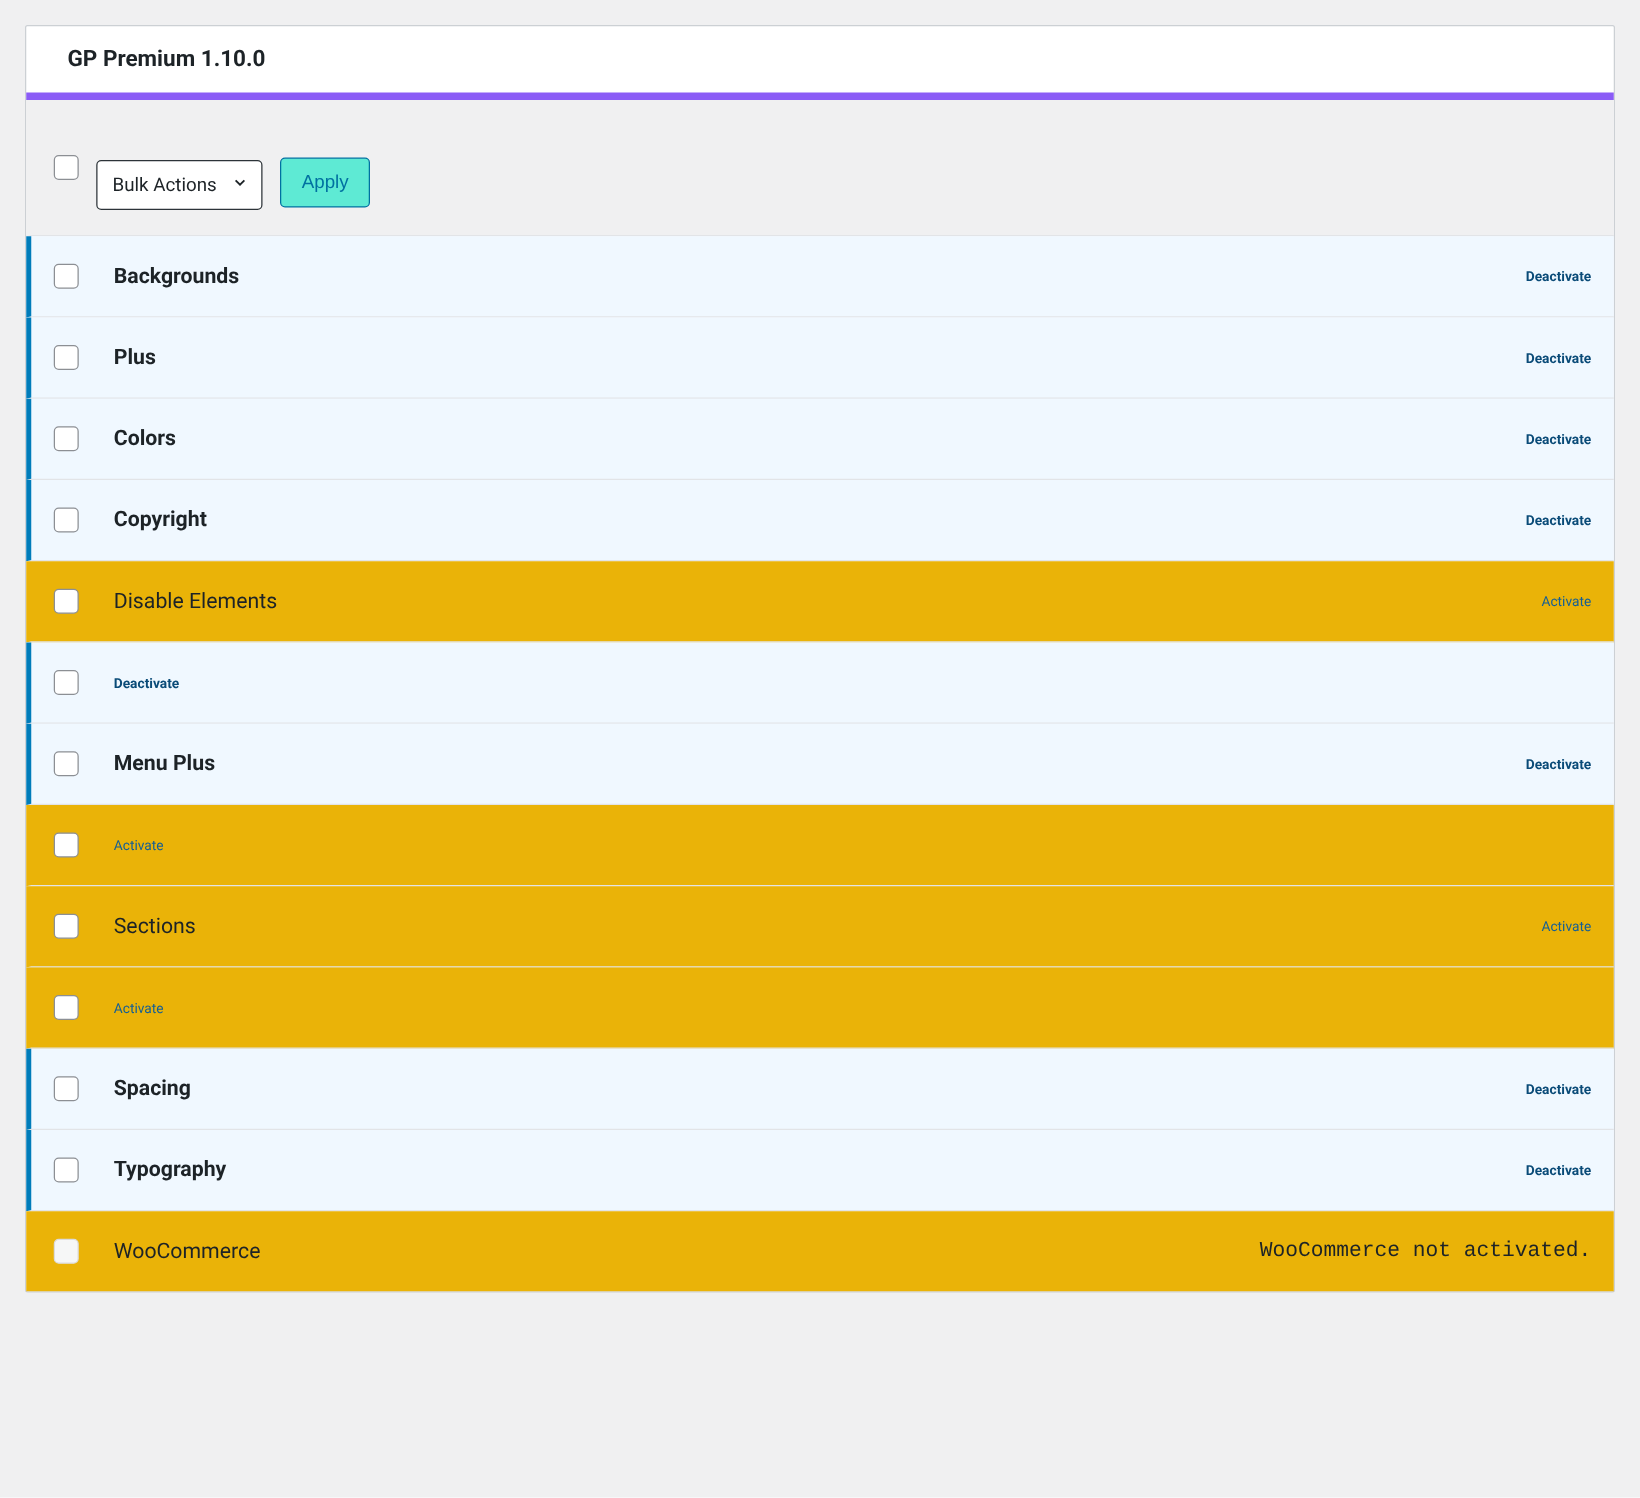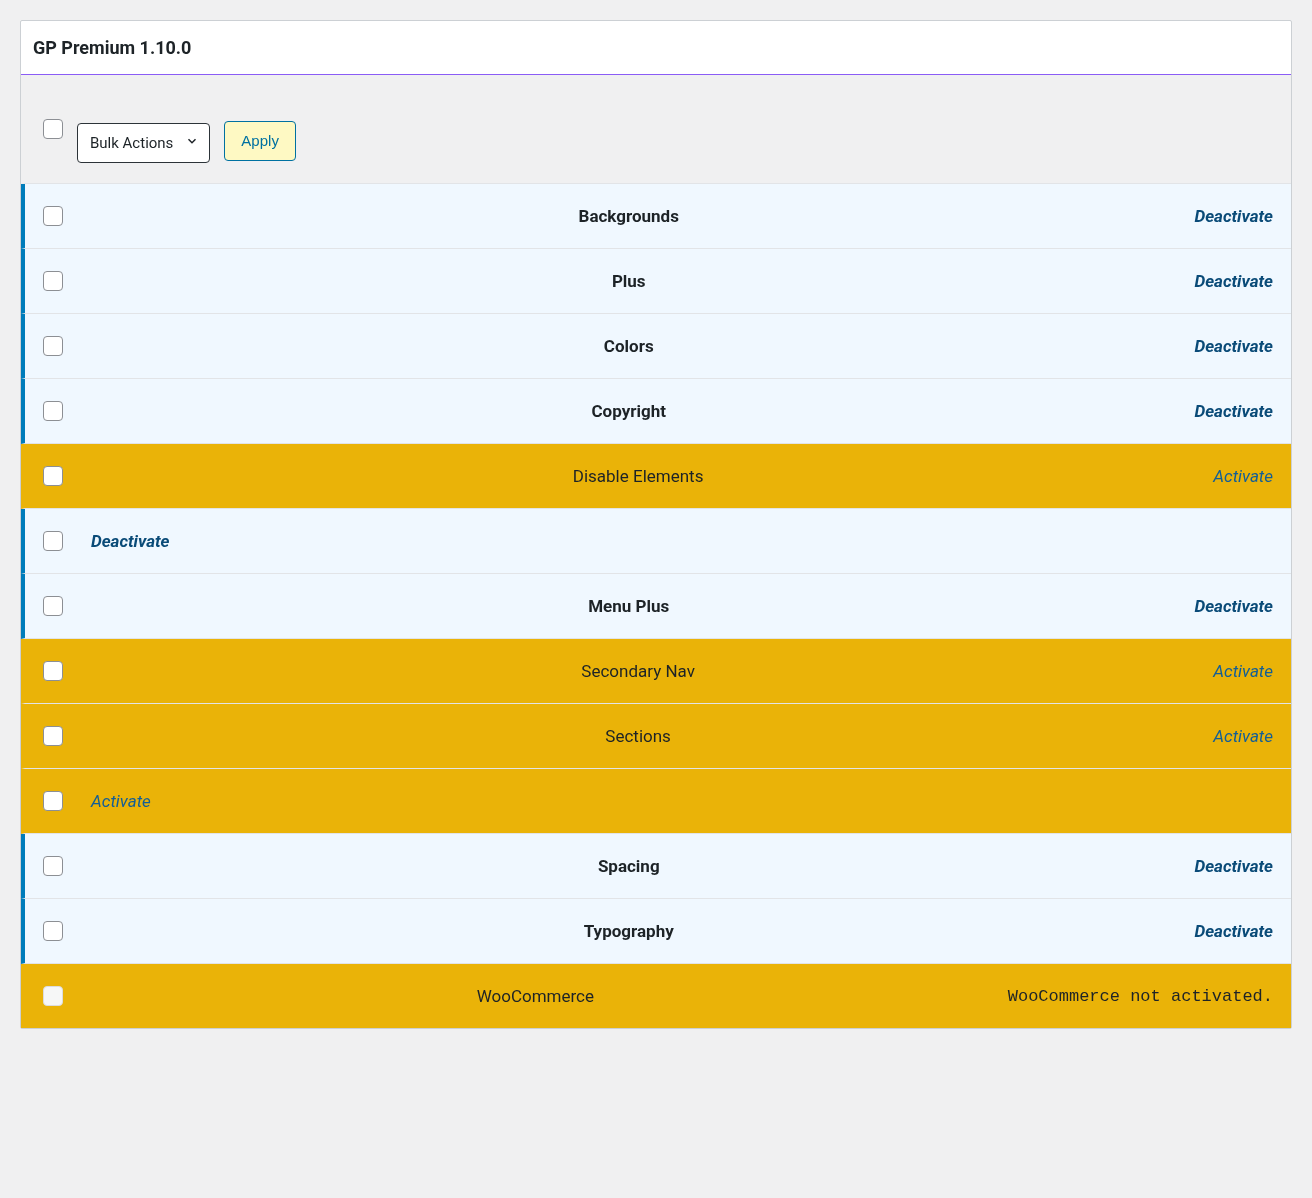"GP Premium 1.10.0" .panel-header { border-bottom: 1px solid #8b5cf6 -> 6px solid #8b5cf6; padding: 16px 12px -> 16px 33px }
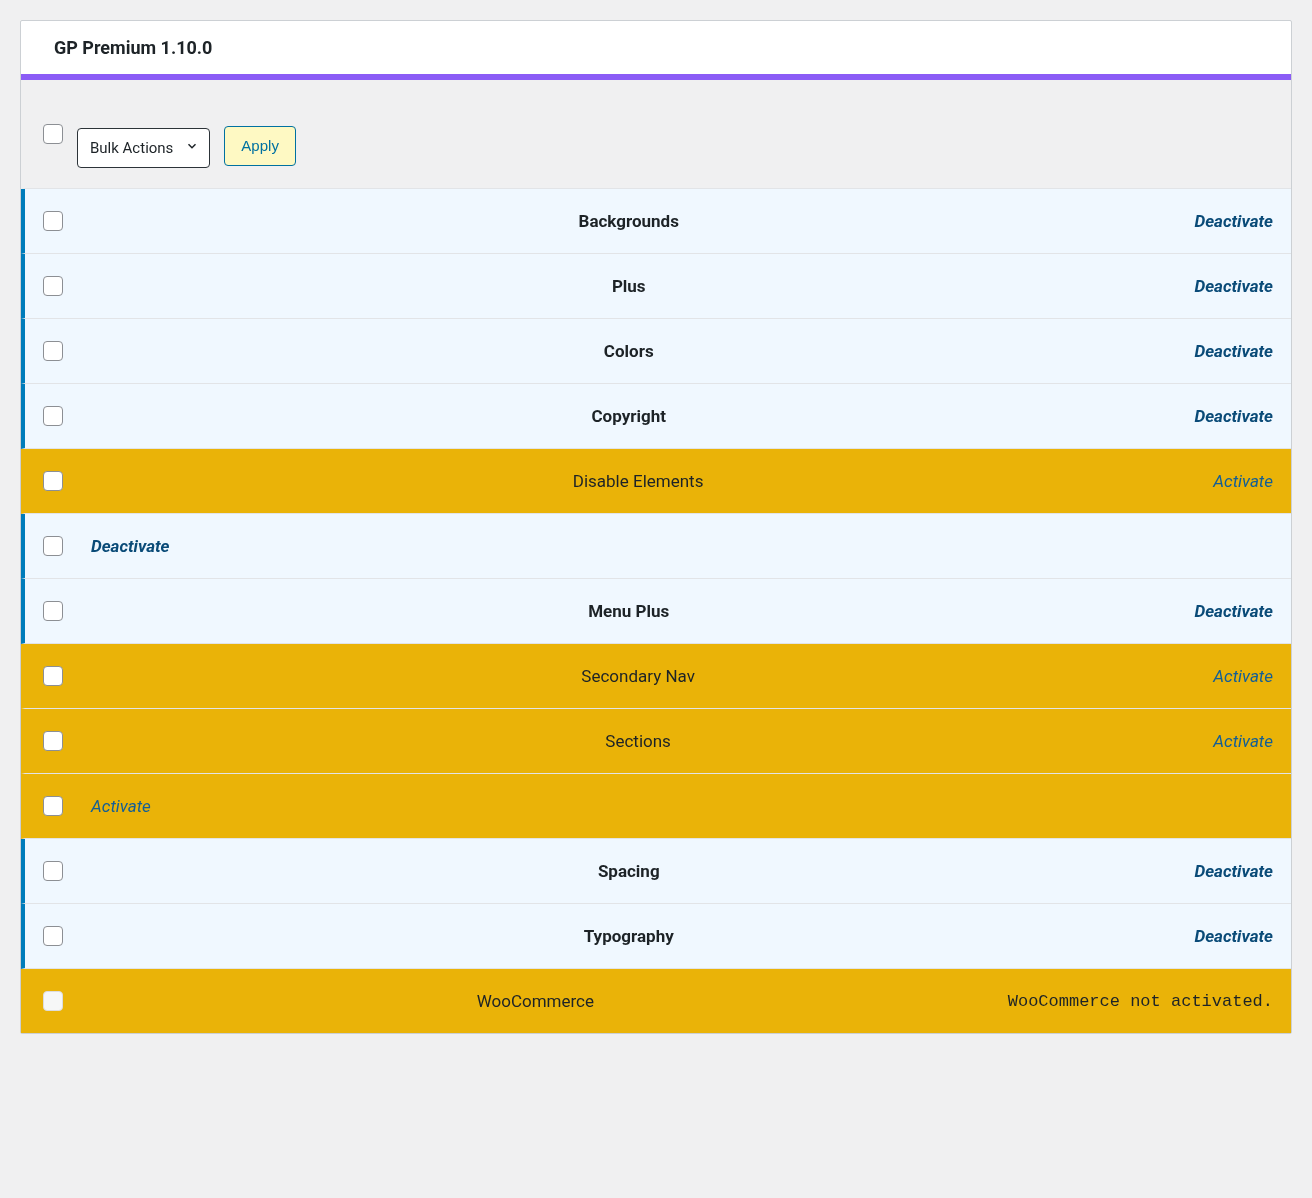"Apply" .apply-btn { background: #fef9c3 -> #5eead4 }
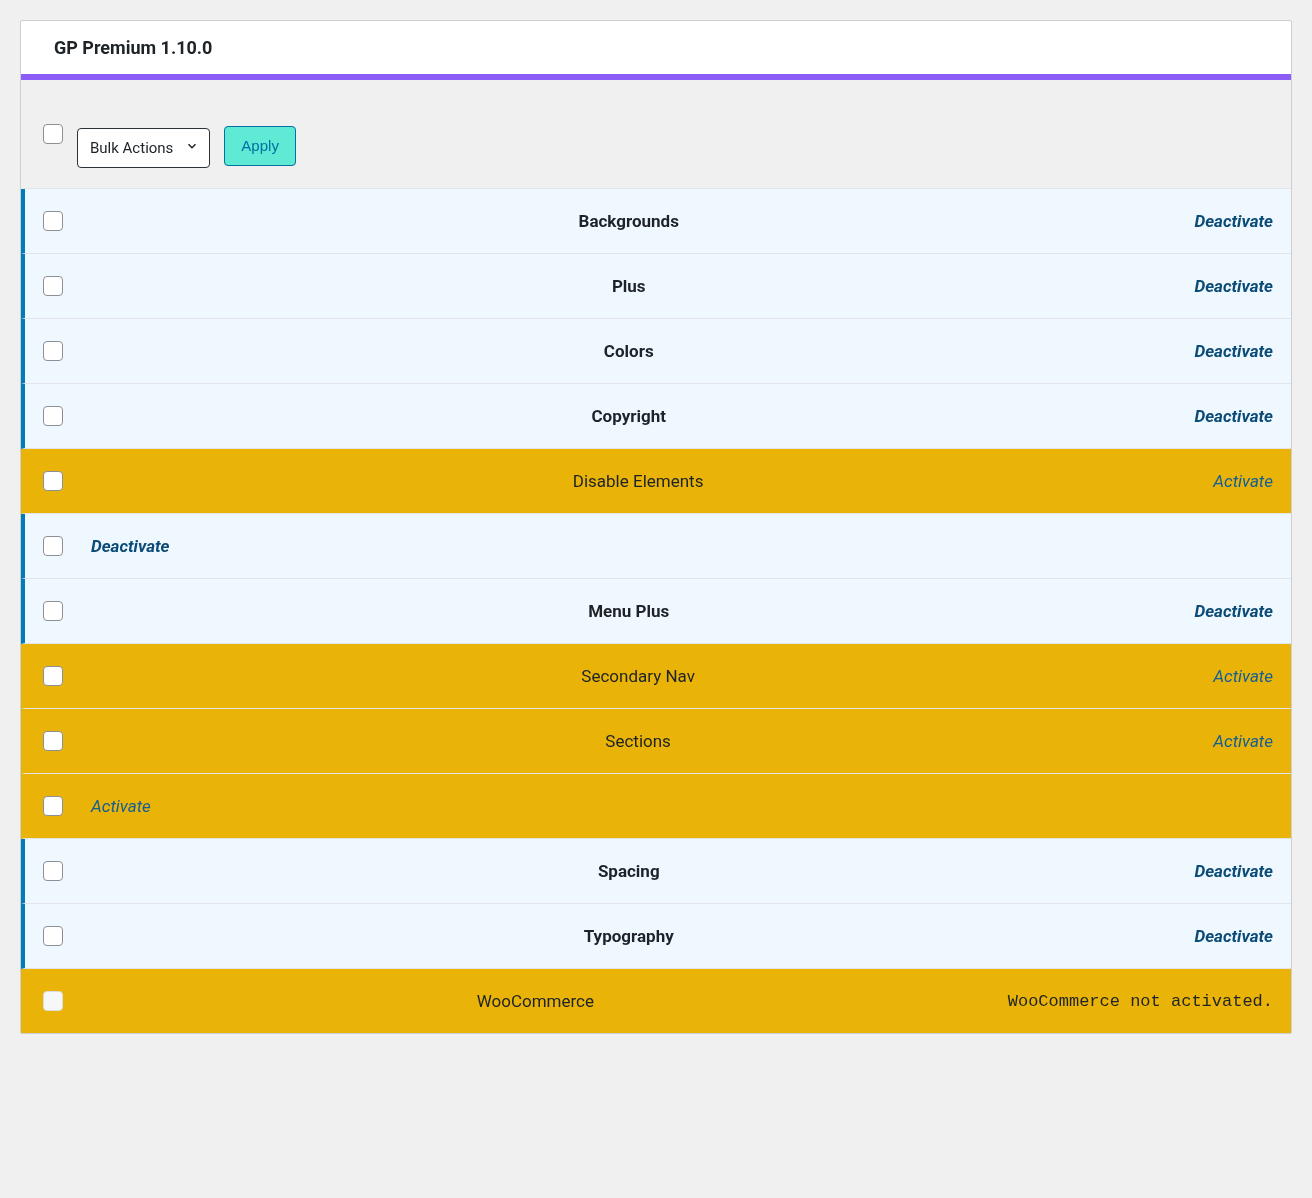"Backgrounds" .row .label { text-align: center -> none }
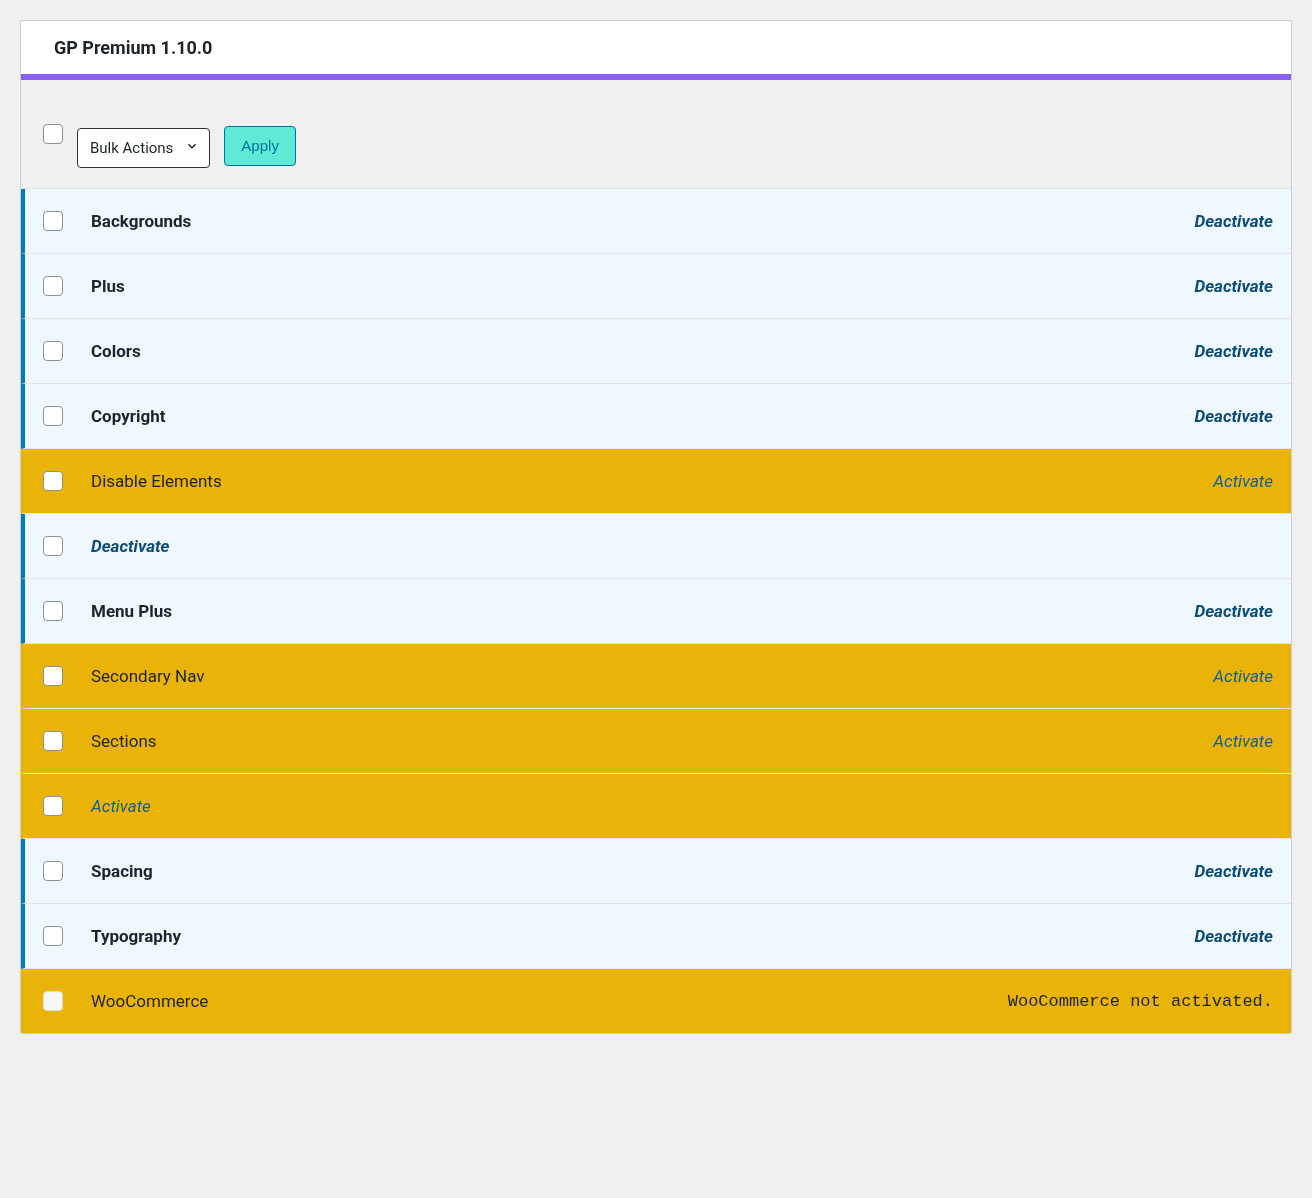"Deactivate" .row .action { font-size: 17px -> 11px; font-style: italic -> none }
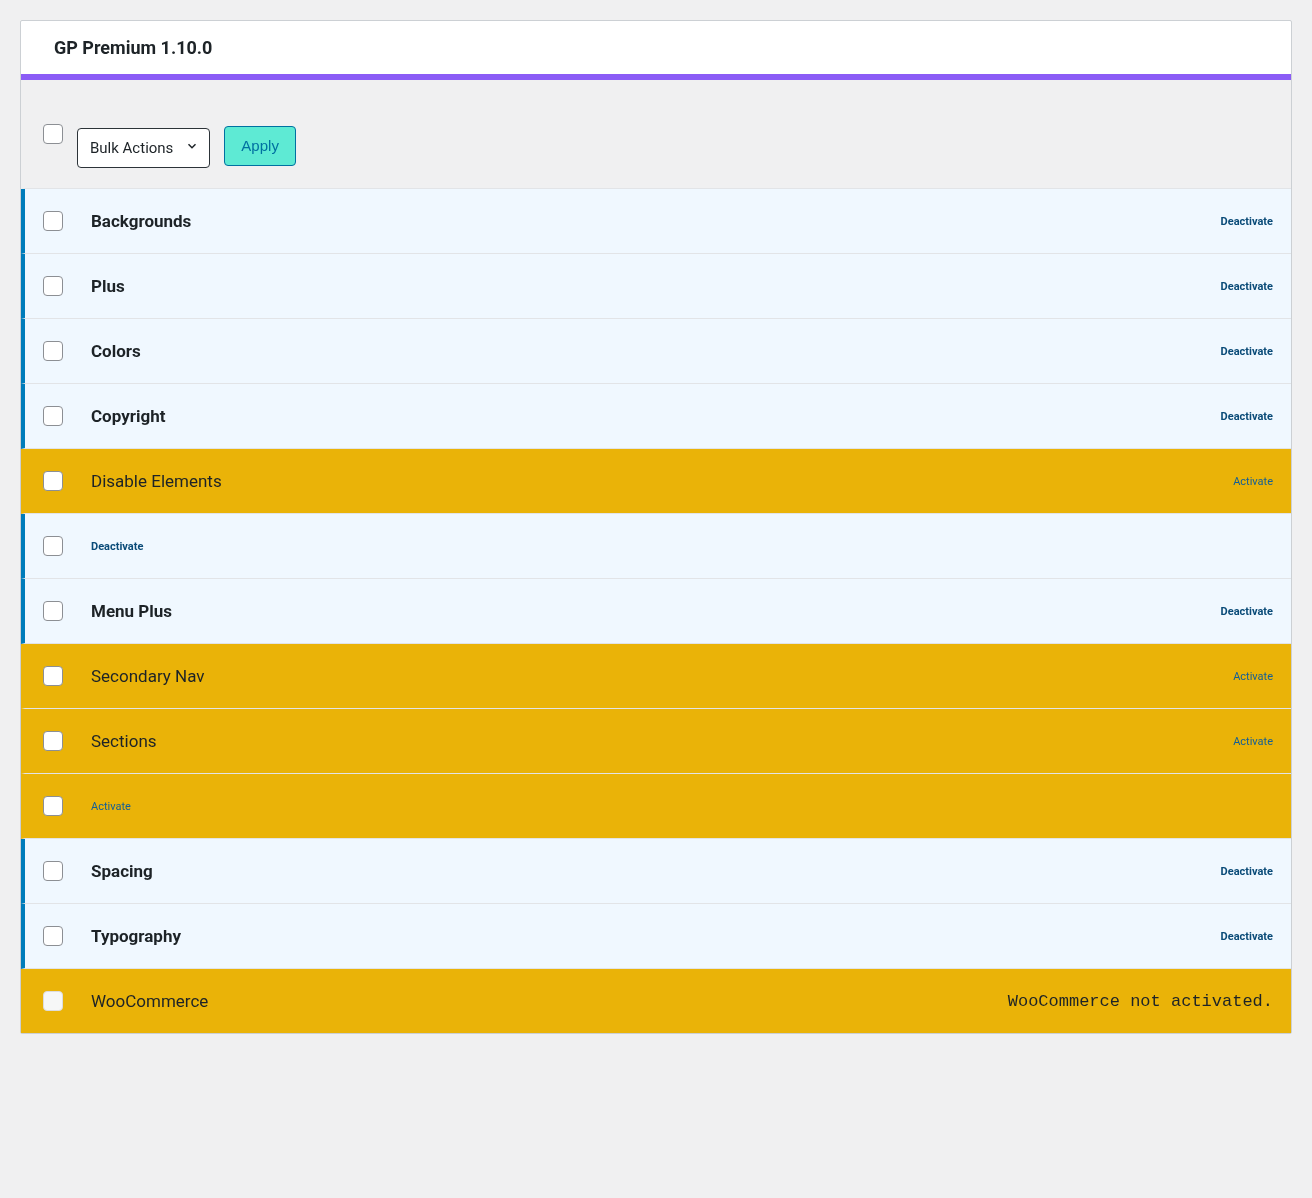"Secondary Nav" div.label { html: <div>Secondary Nav</div> -> none }
